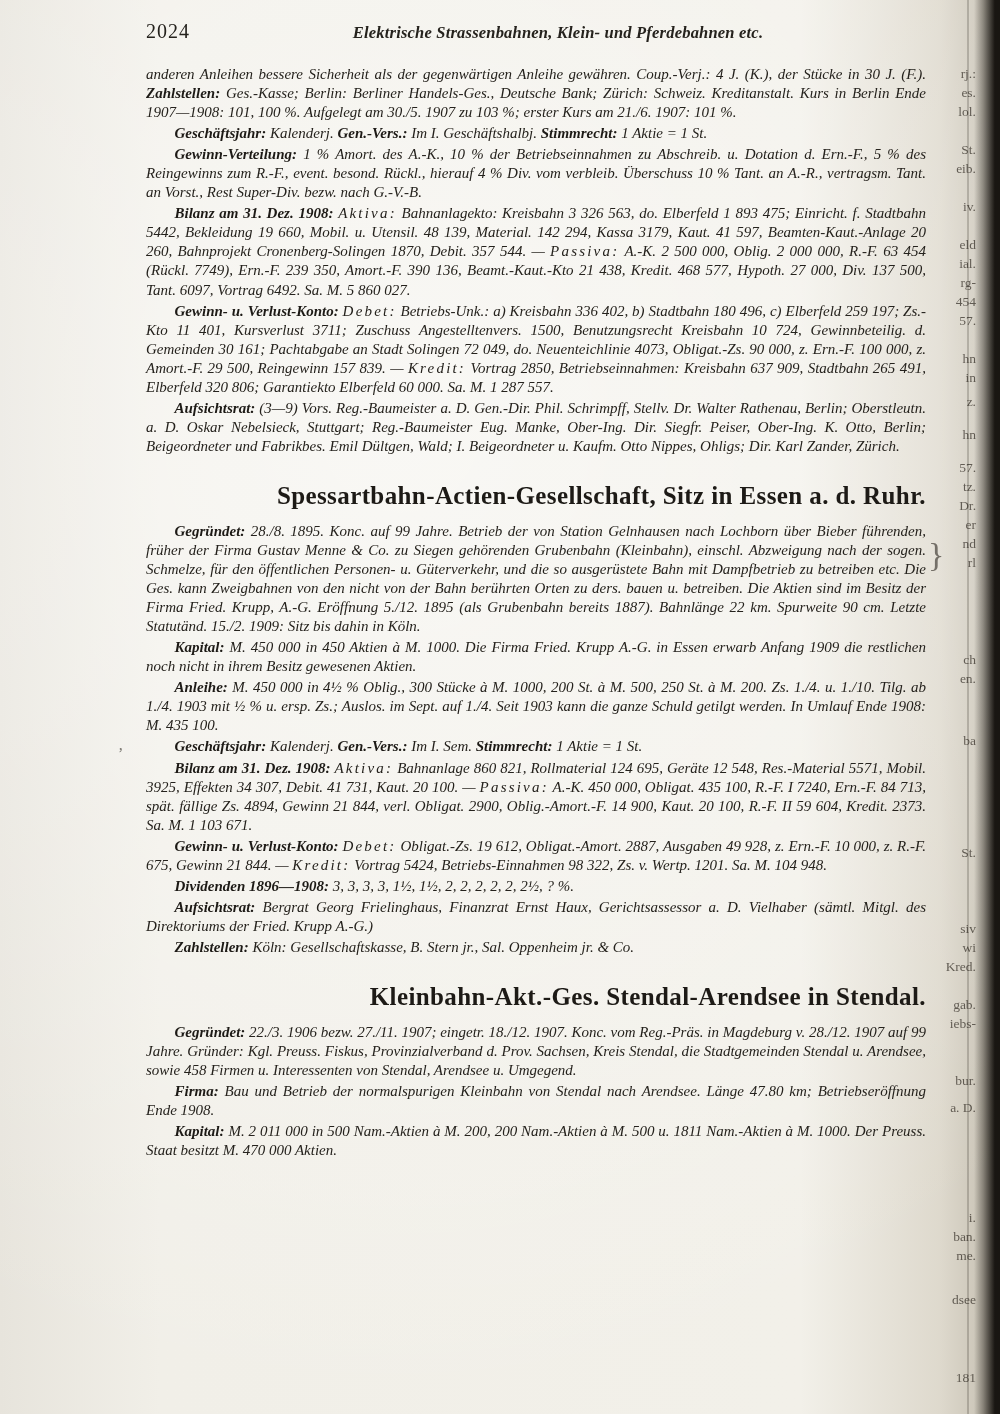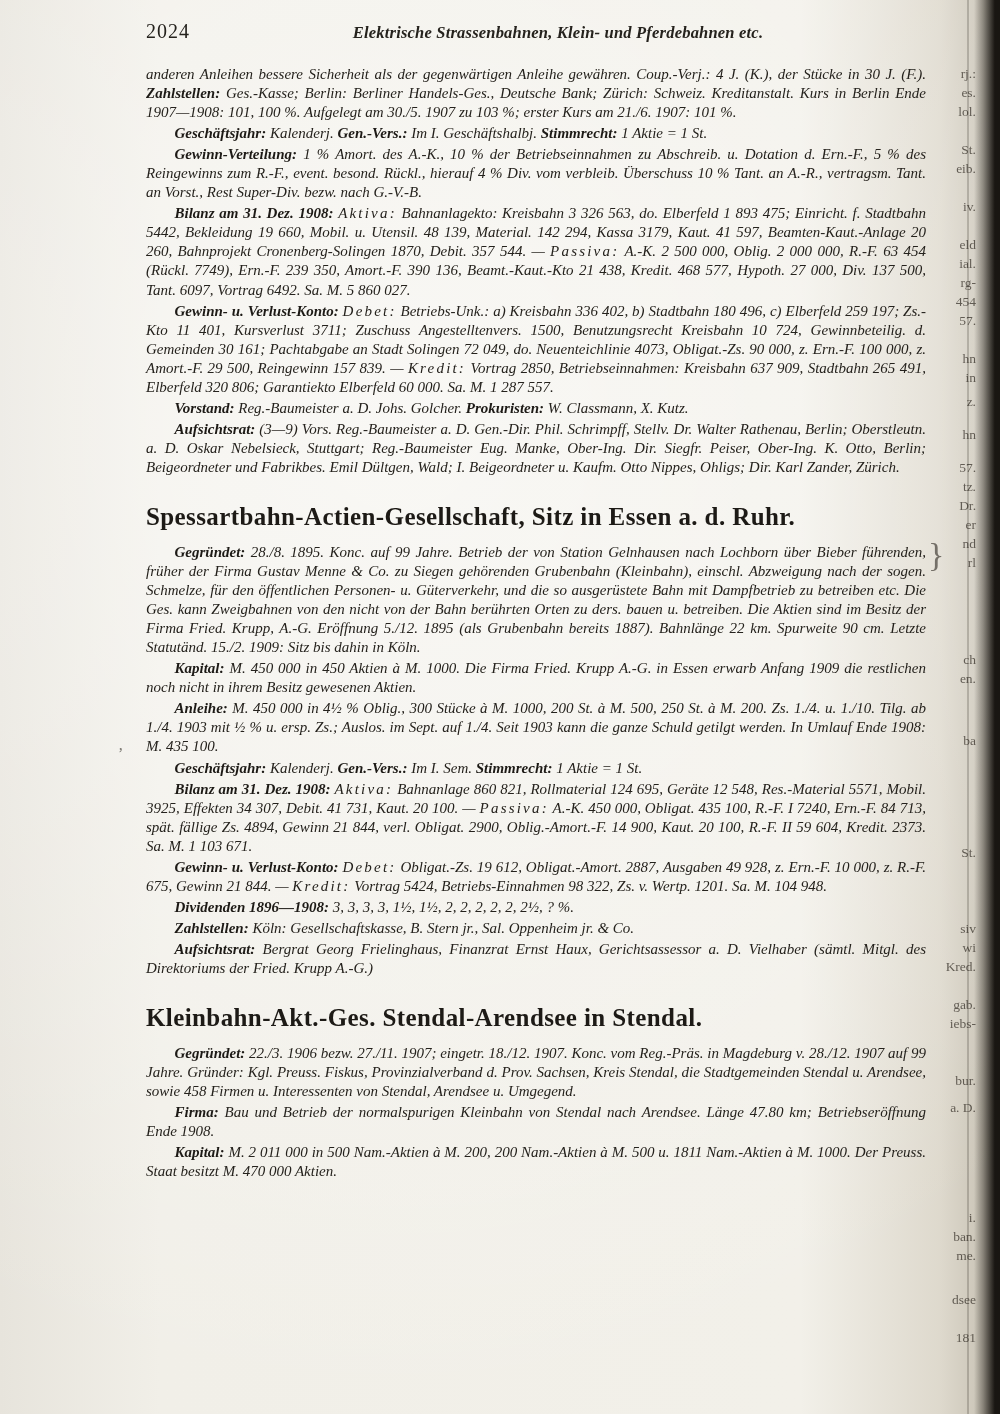"Vorstand: Reg.-Baumeister a. D. Johs." p.para { html: <p><span>Vorstand:</span><span> Reg.-Baumeister a. D. Johs. Golcher. </span><span>Prokuristen:</span><span> W. Classmann, X. Kutz.</span></p> -> none }
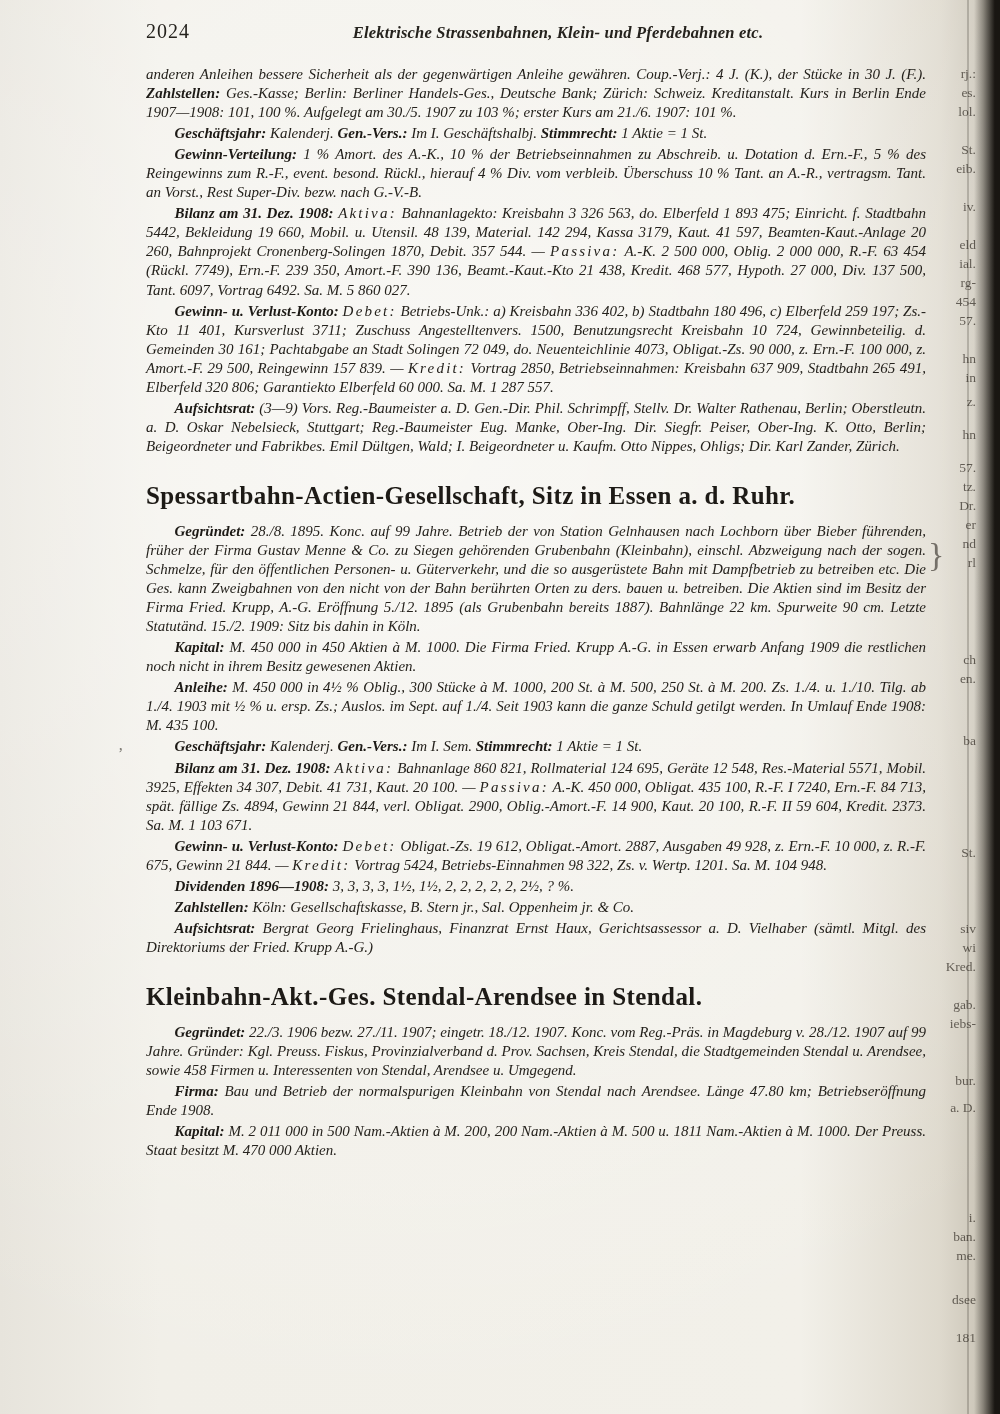"Spessartbahn-Actien-Gesellschaft, Sitz" .entry-heading { text-align: left -> right }
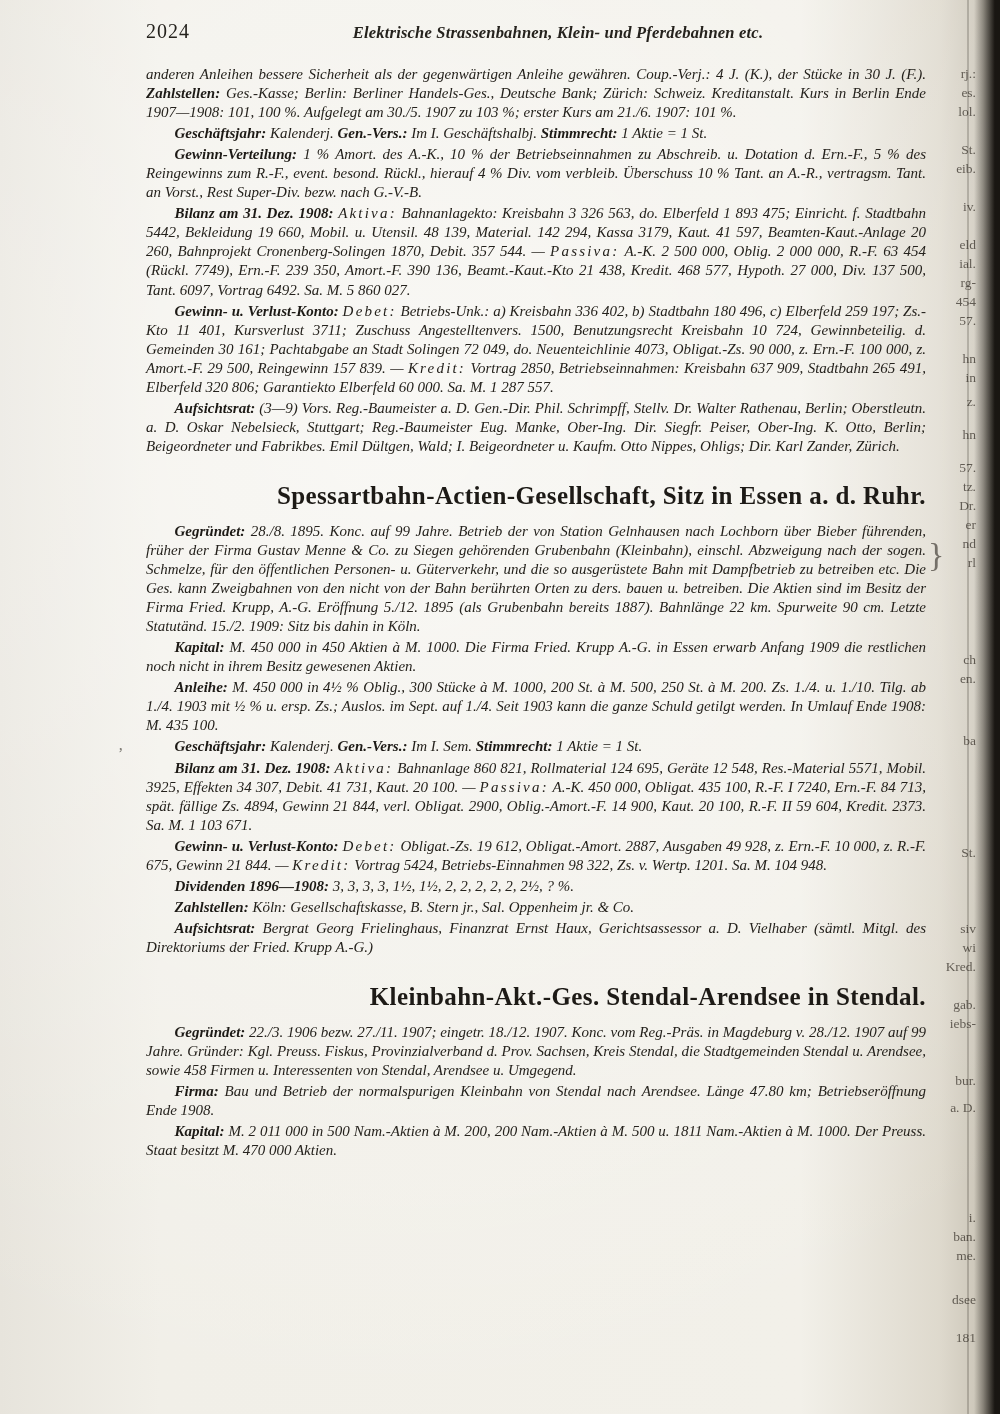"Zahlstellen: Köln: Gesellschaftskasse," p.para { order: before "Aufsichtsrat: Bergrat Georg" -> after "Aufsichtsrat: Bergrat Georg" }
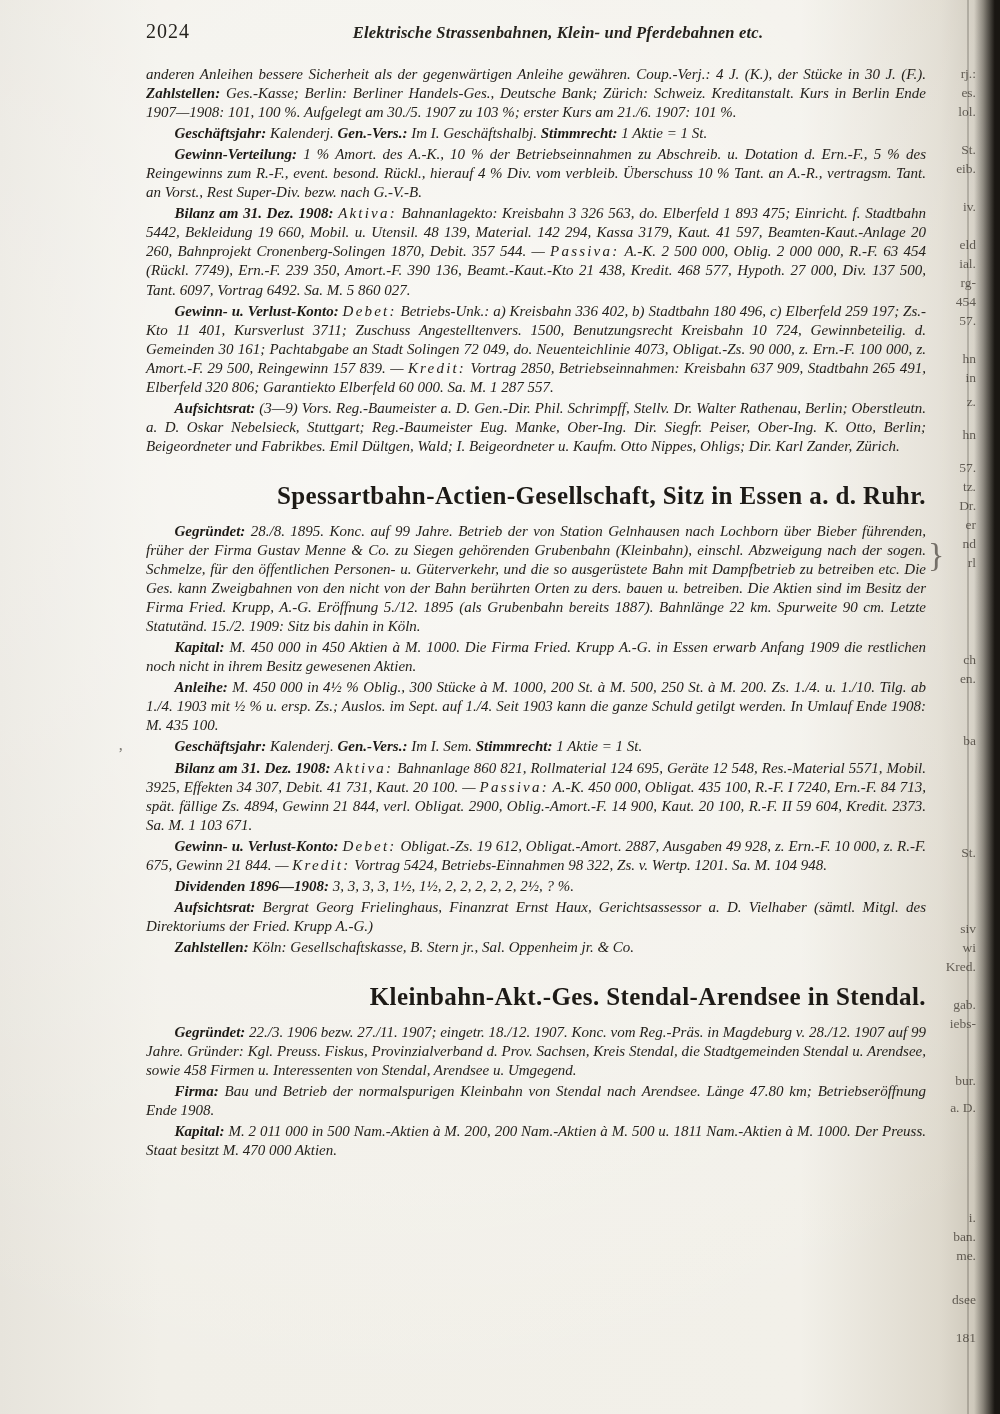"181" span.frag { top: 1330px -> 1370px }
